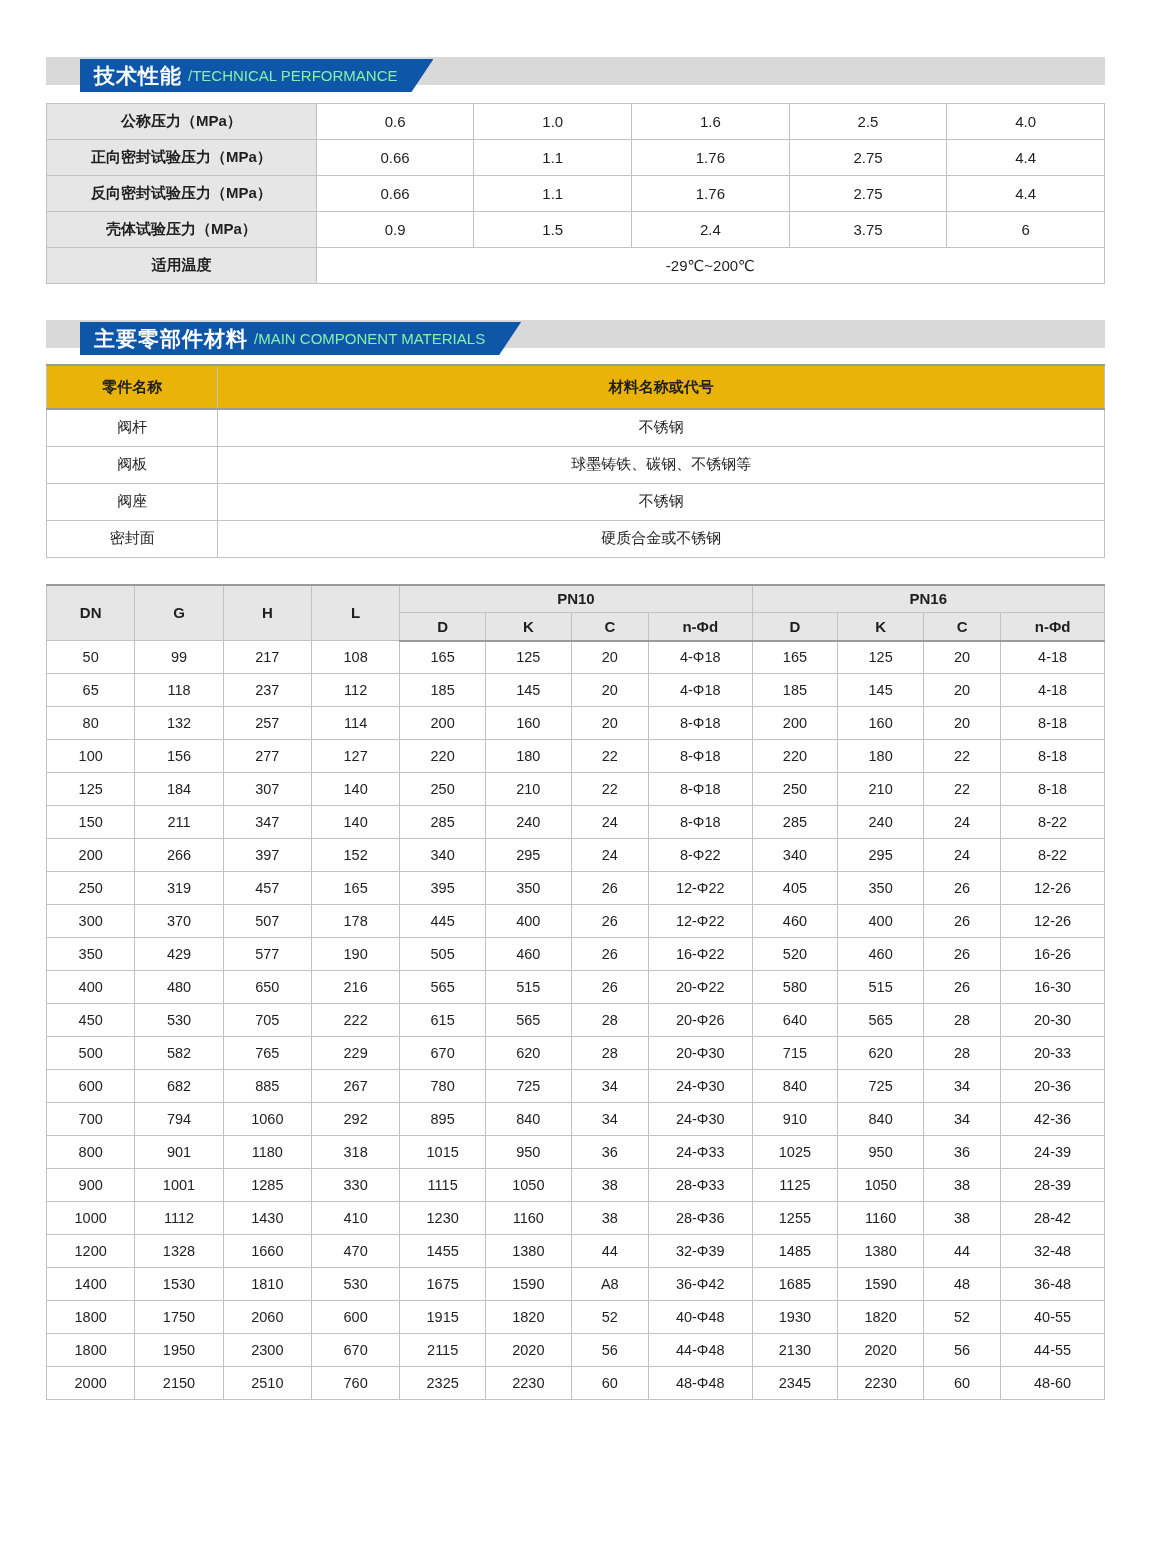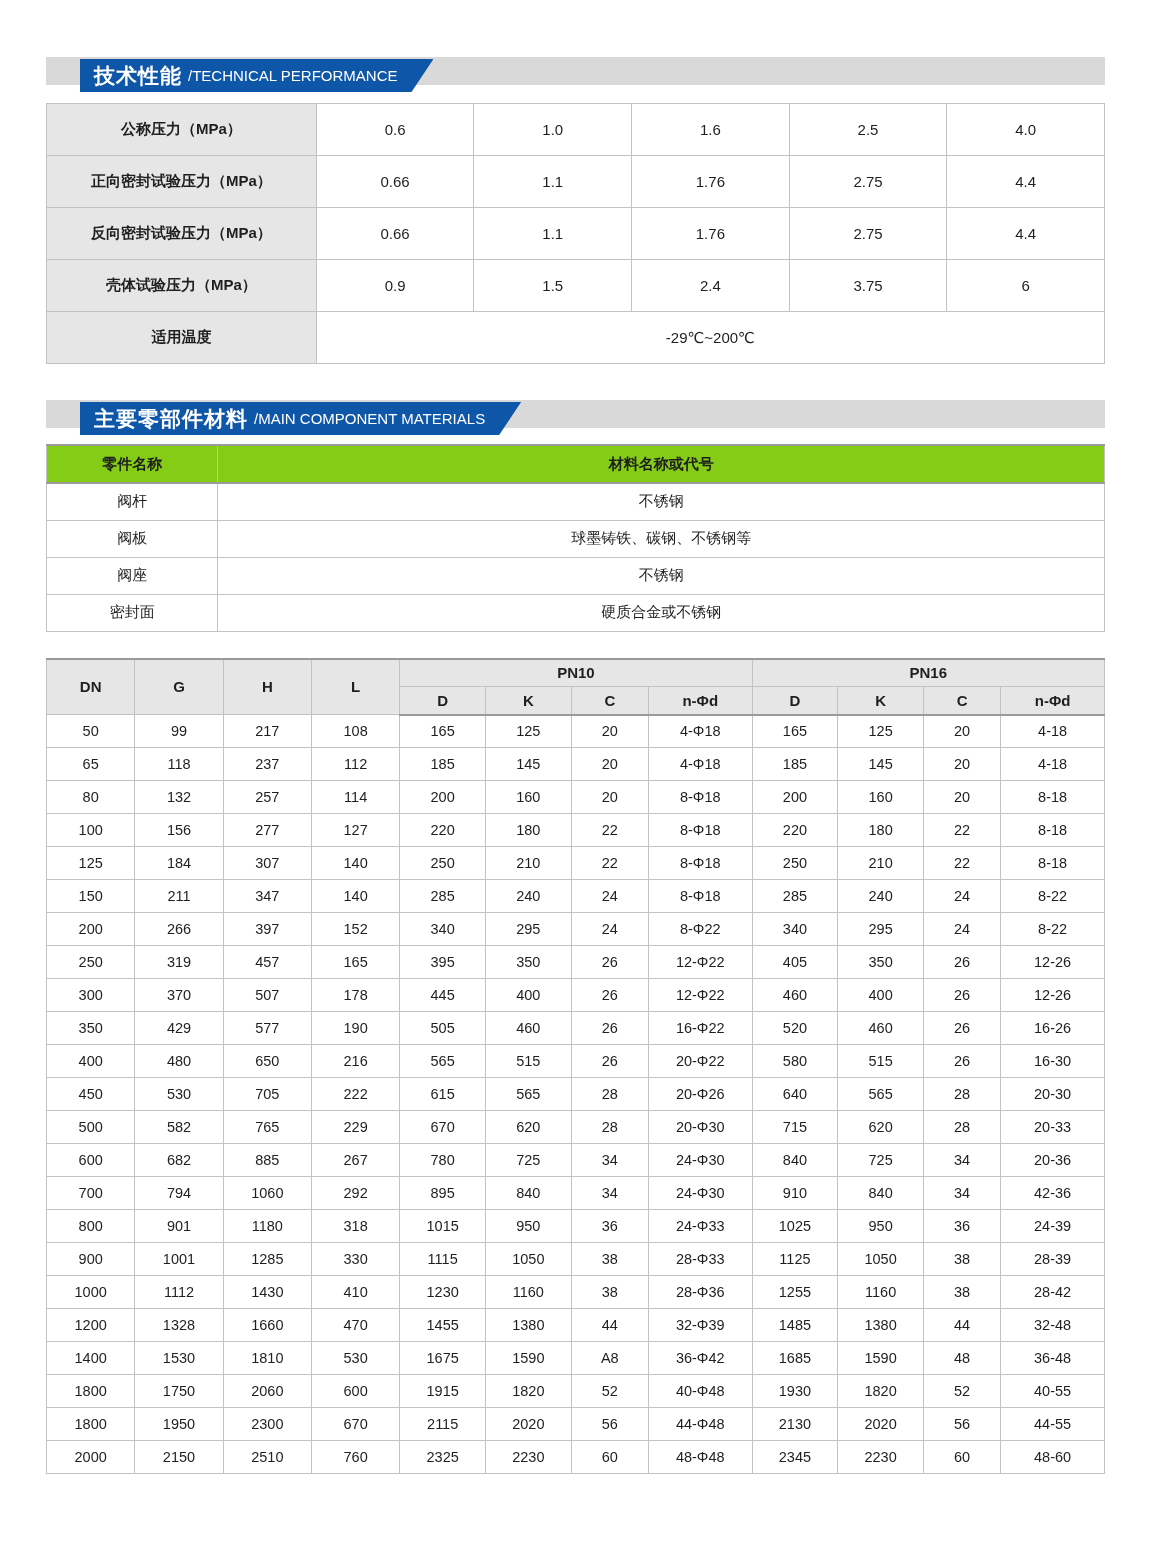"/TECHNICAL PERFORMANCE" .banner .en { color: #ffffff -> #86efac }
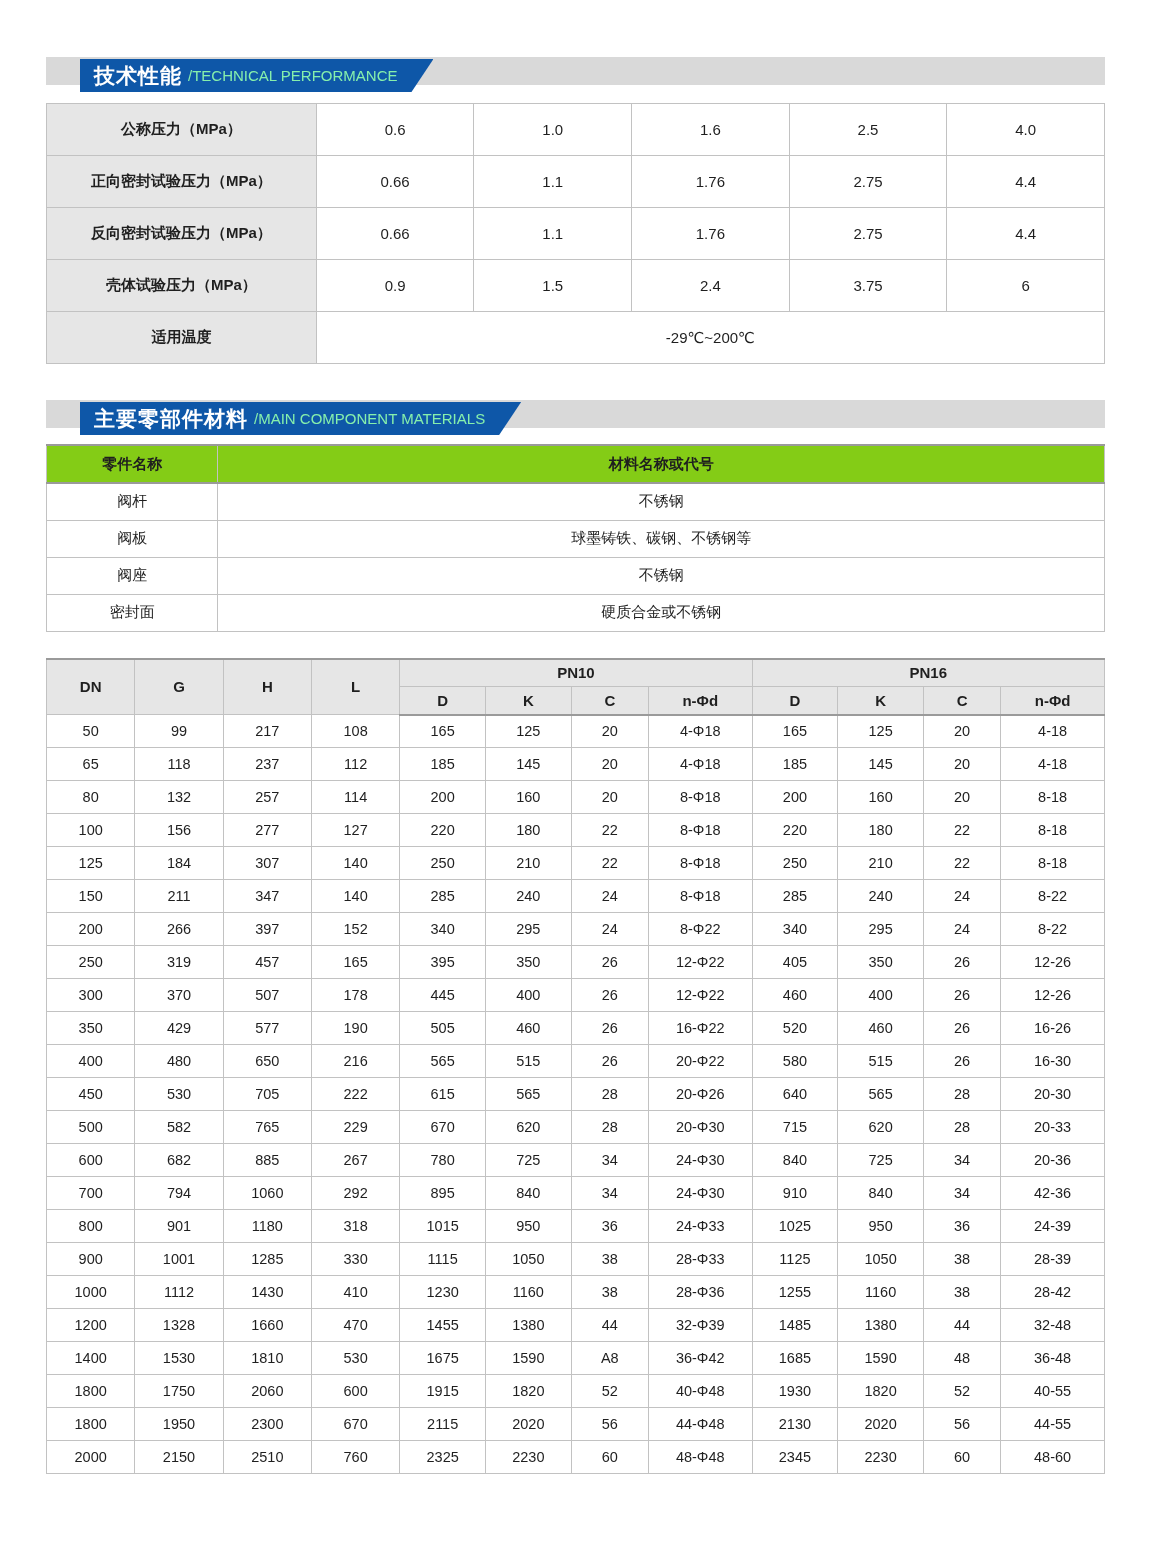"公称压力（MPa）" .tbl-technical td { height: 52px -> 36px }
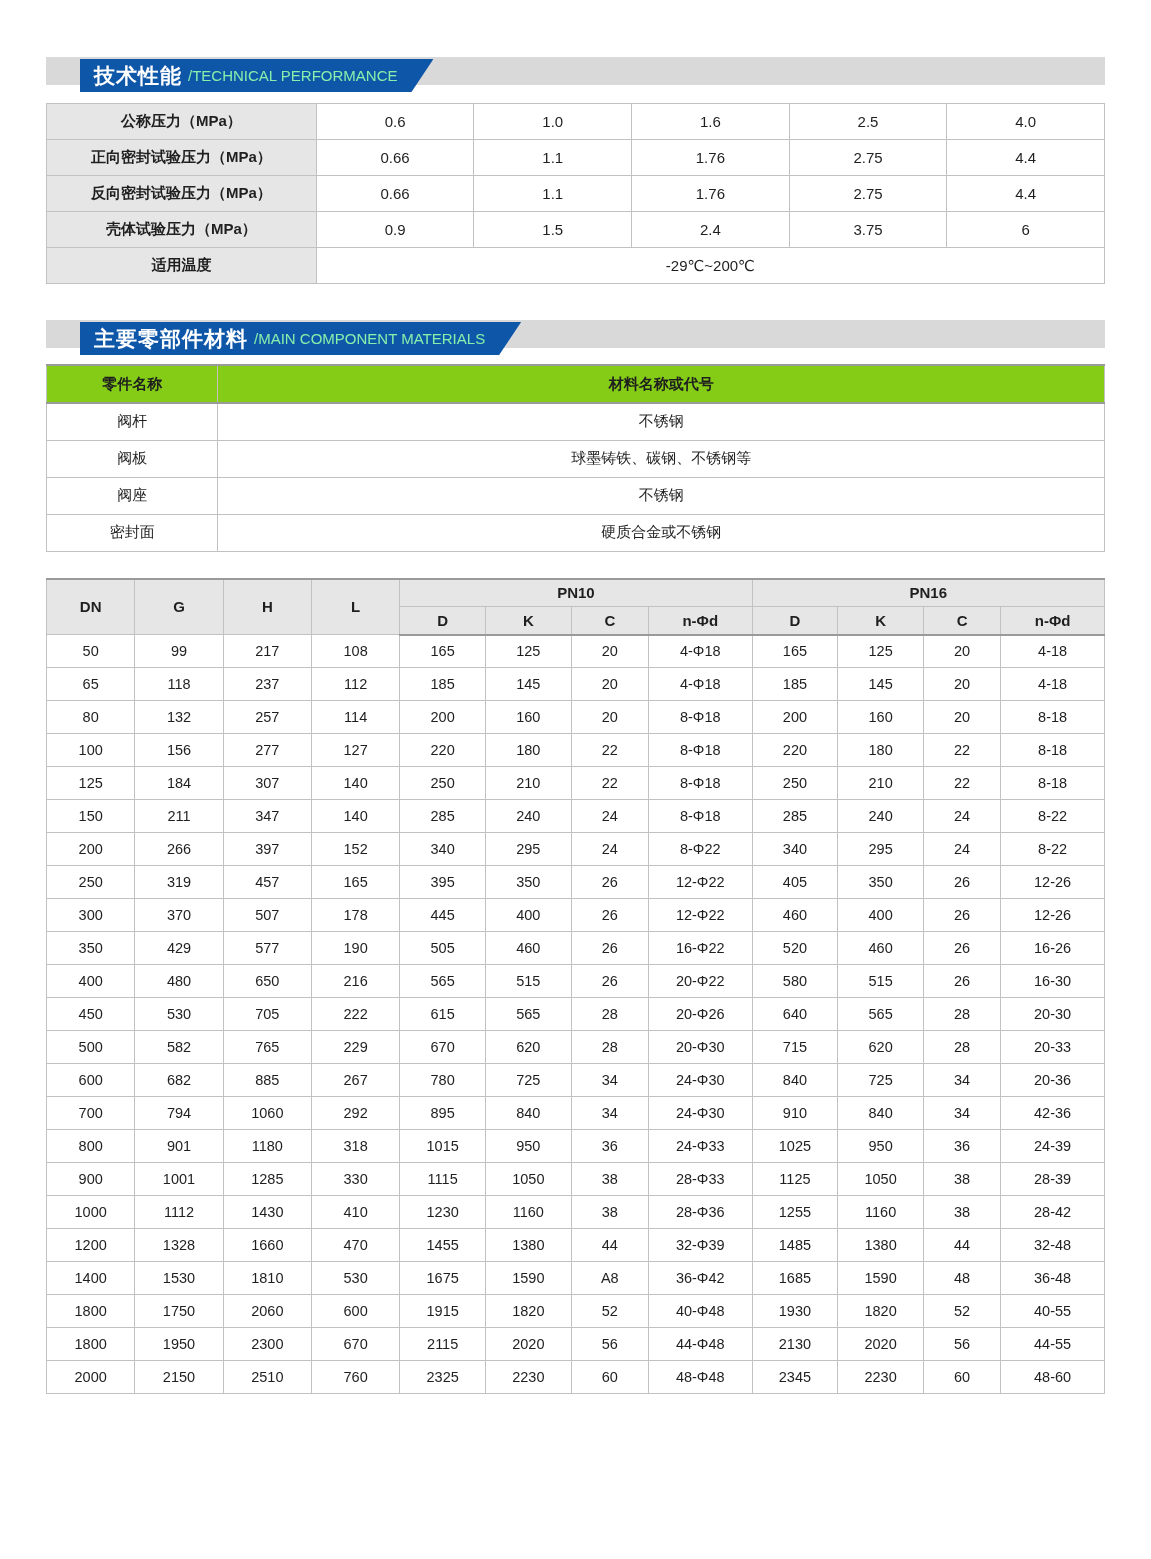"零件名称" .tbl-materials th { background: #84cc16 -> #eab308; height: 38px -> 44px }
